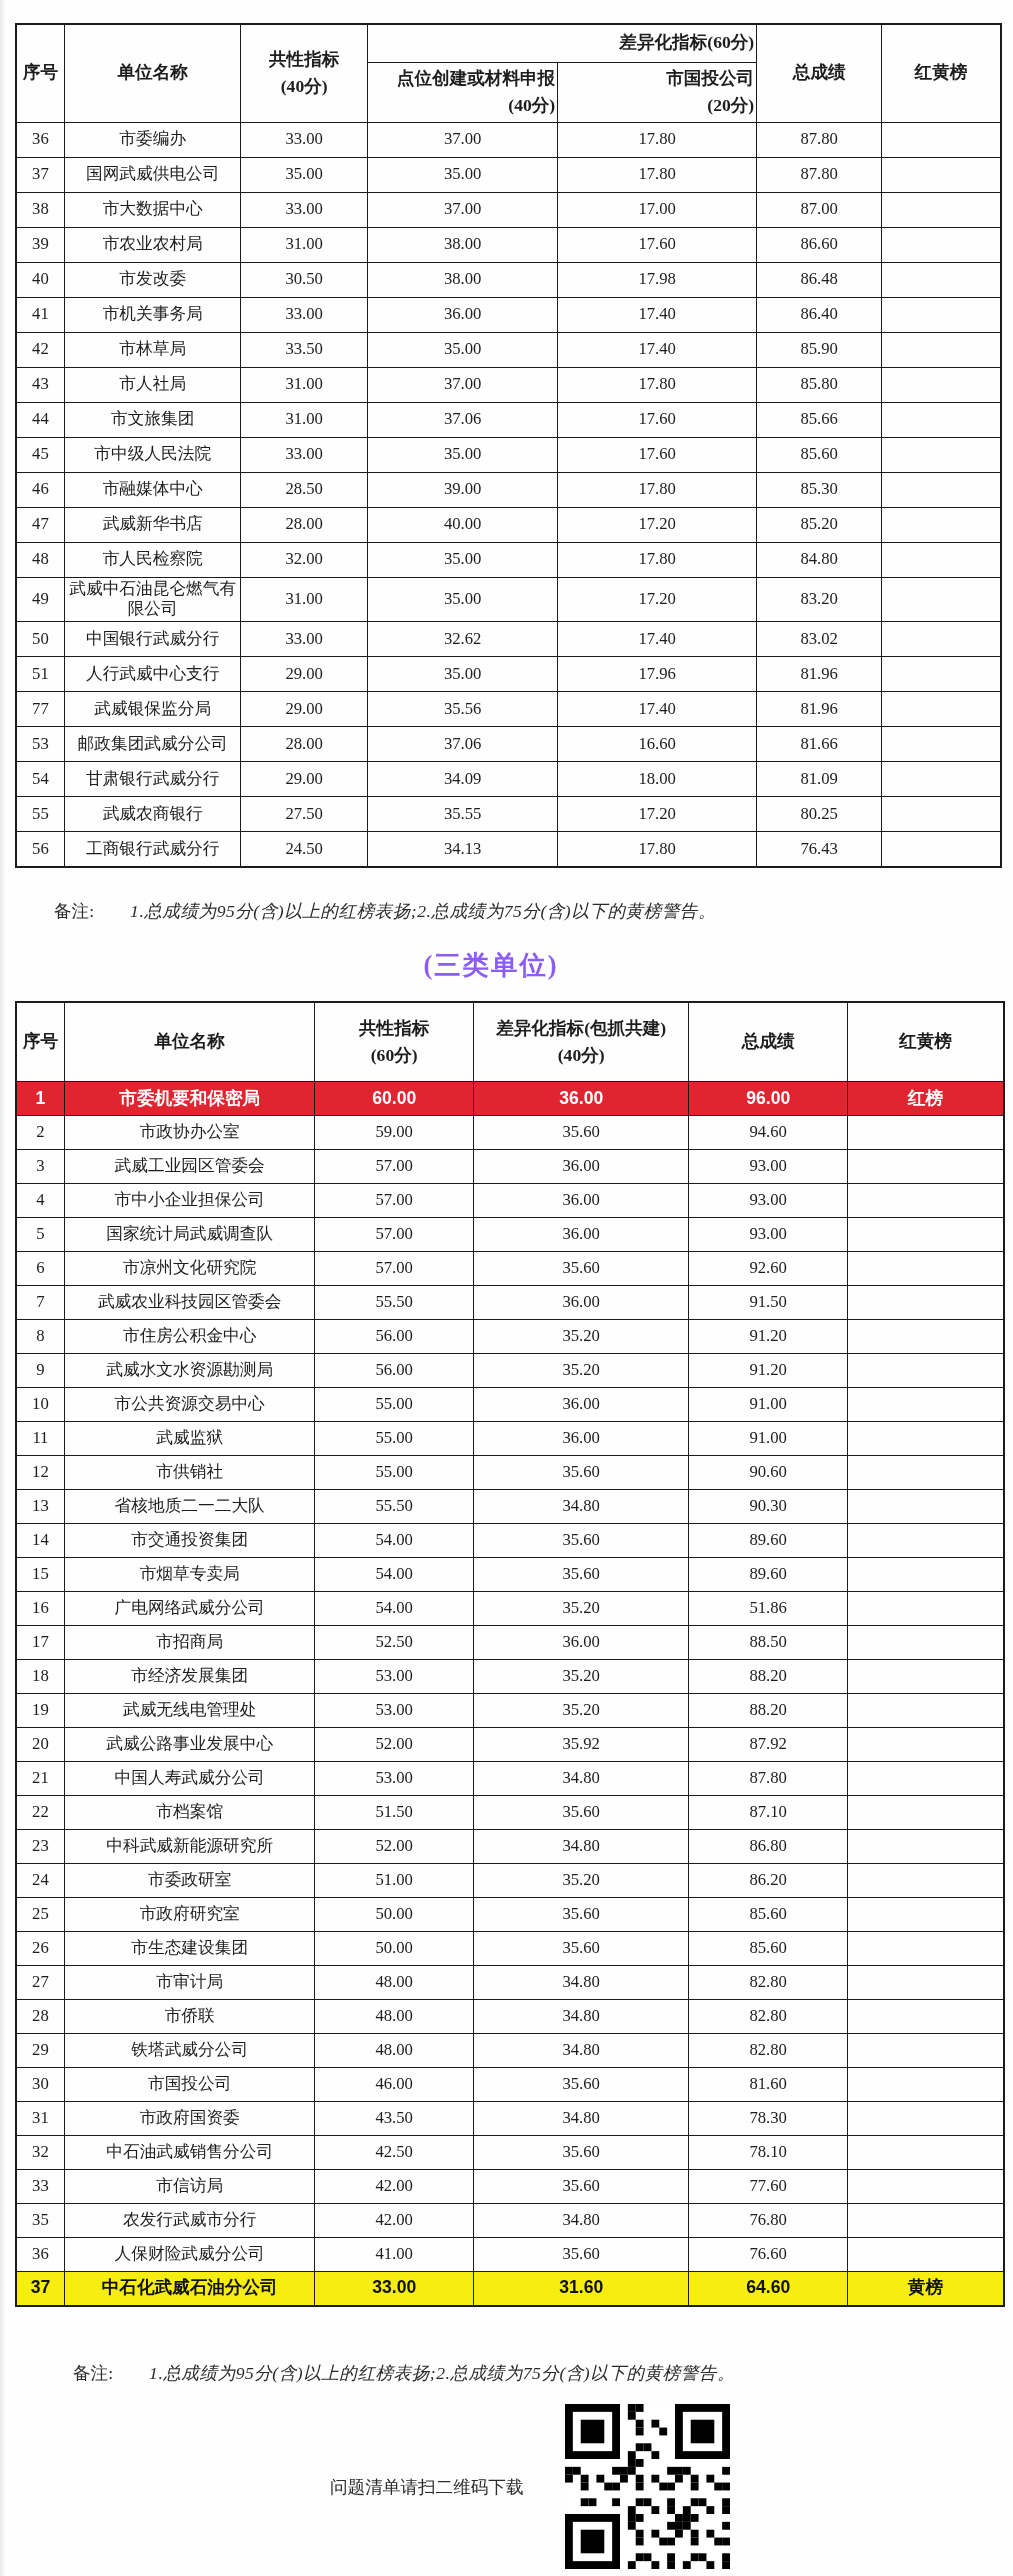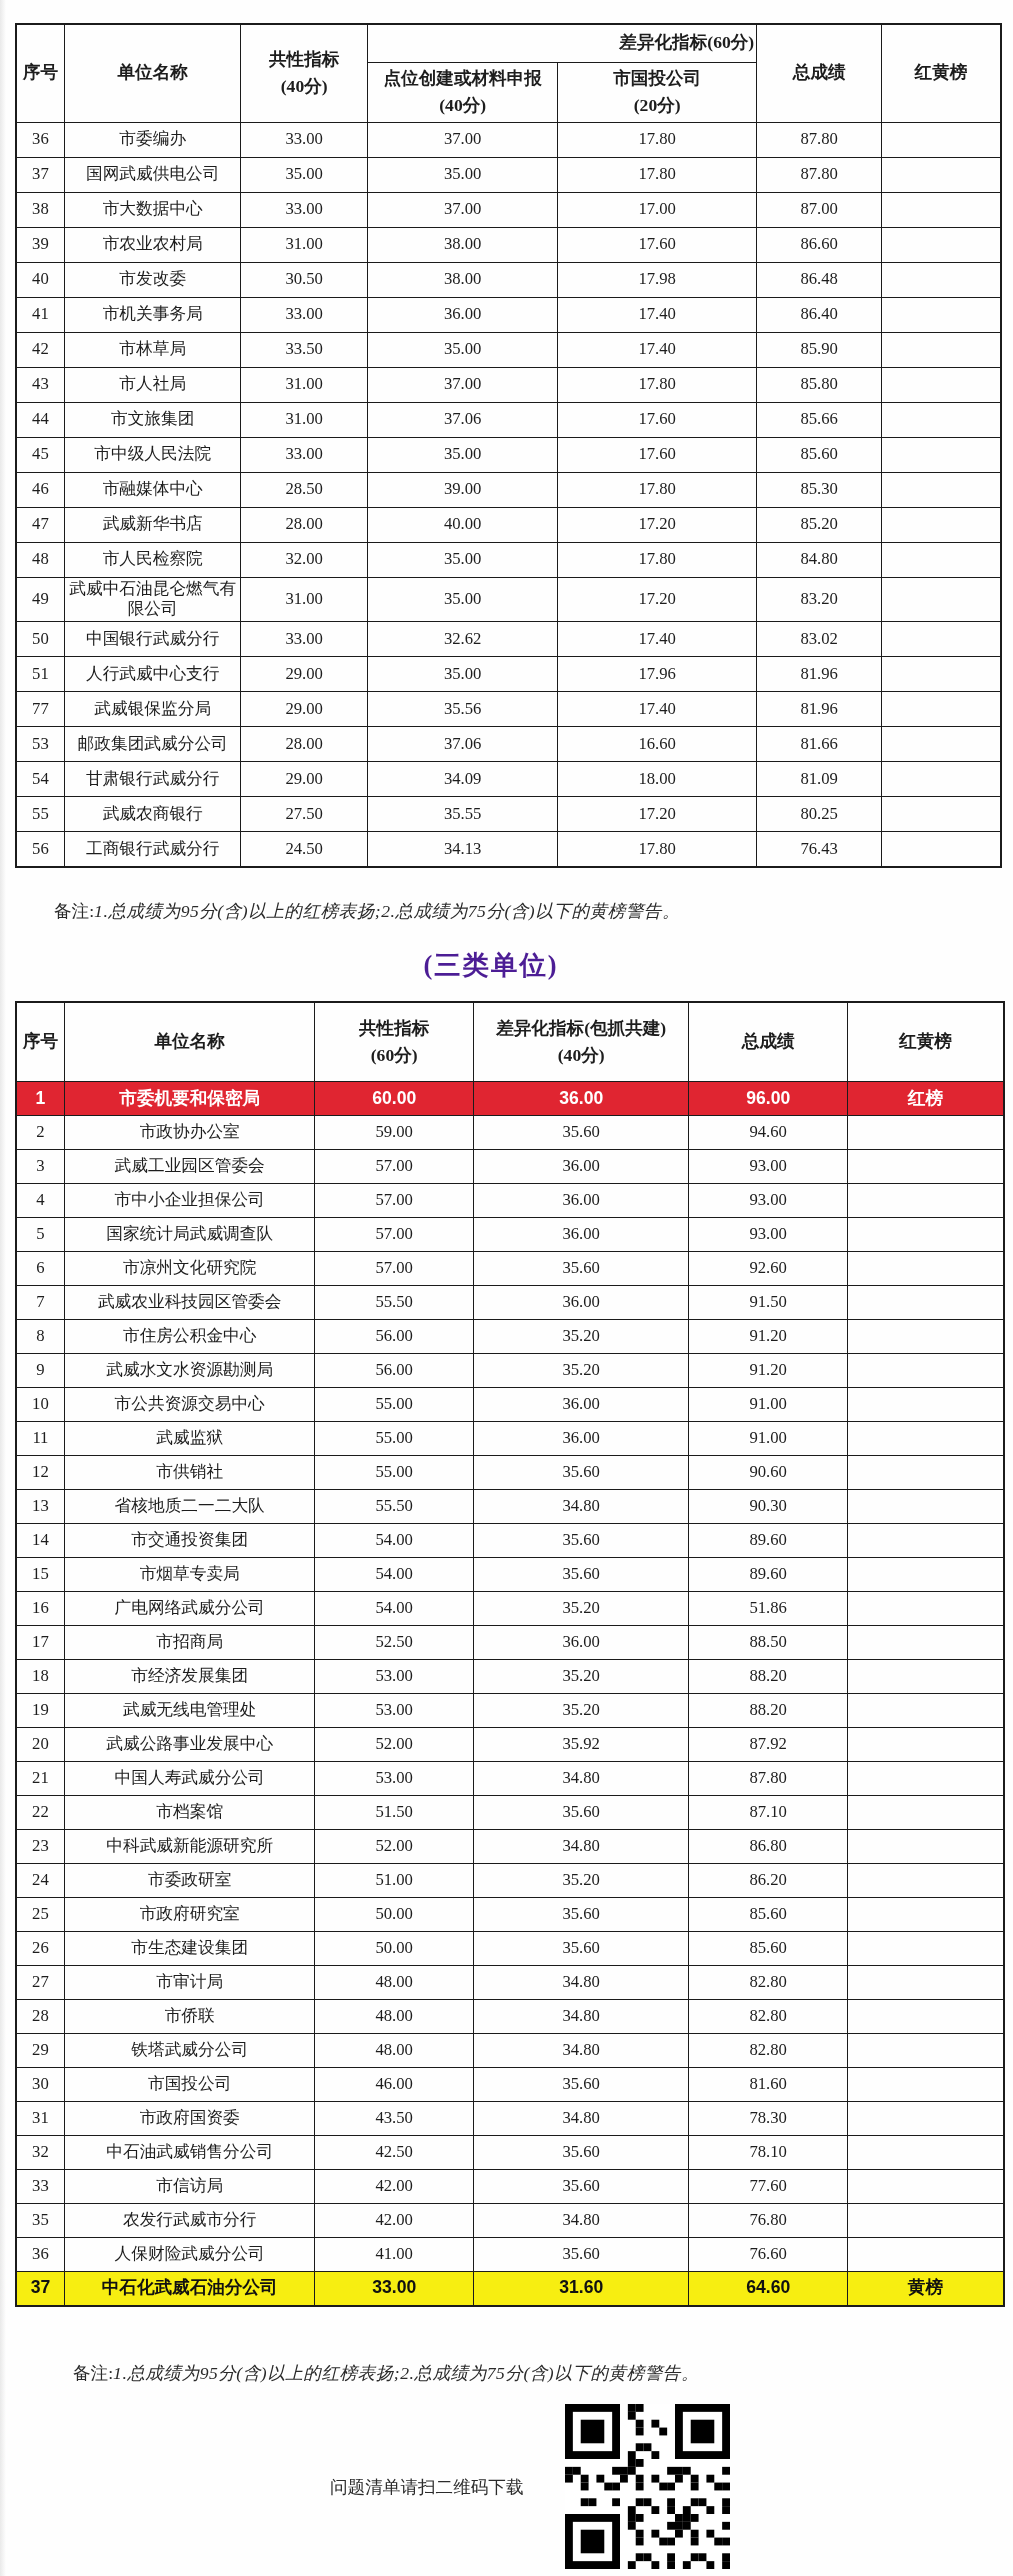"点位创建或材料申报" #table1 th.hrow2 { text-align: none -> right }
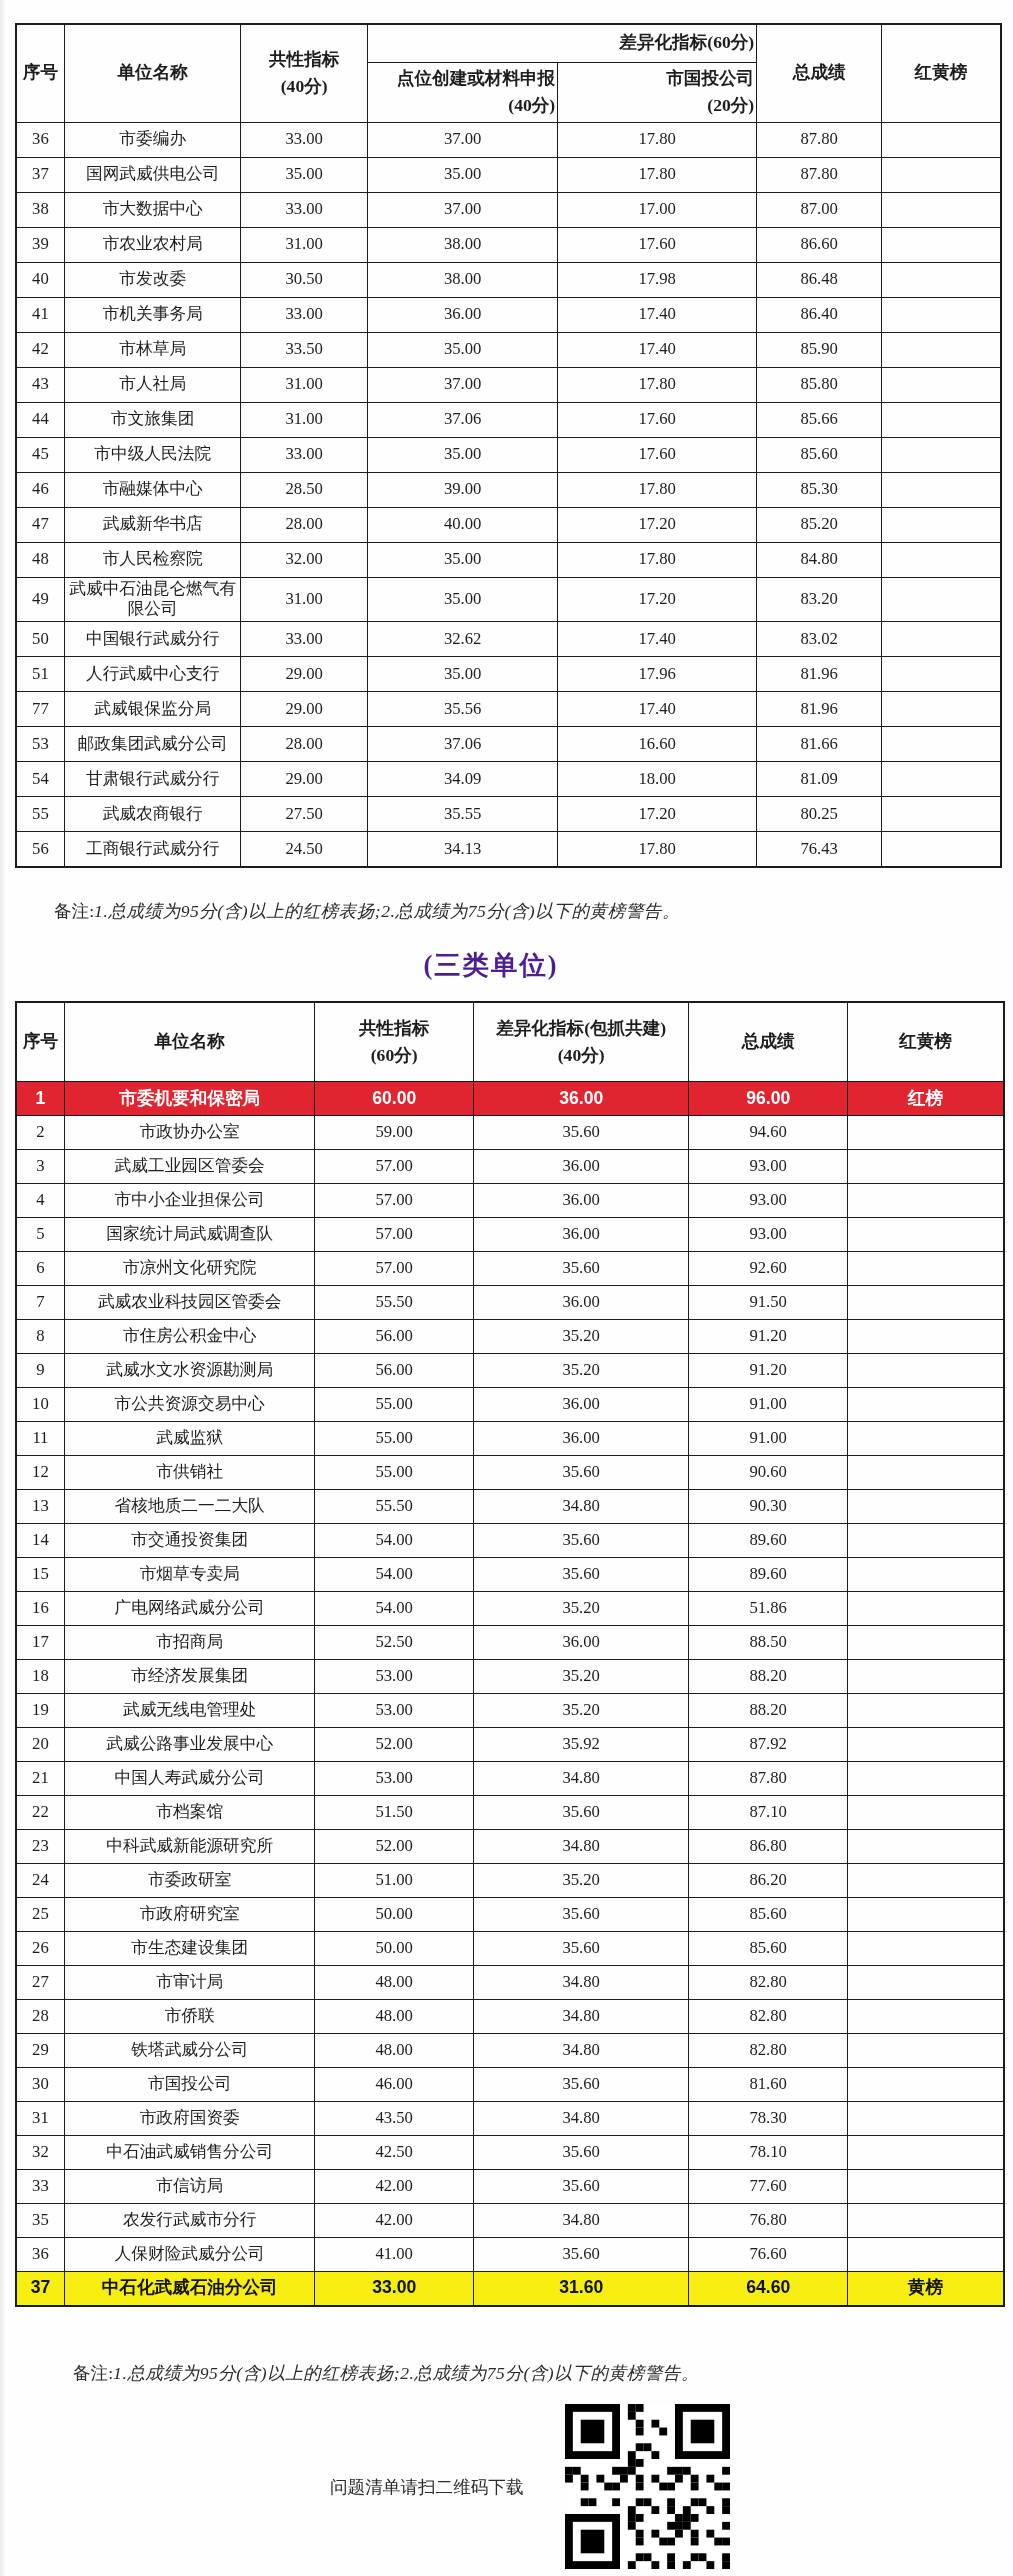"1.总成绩为95分(含)以上的红榜表扬;2.总成绩为75分(含)以下的黄榜警告。" .note .note-body { margin-left: none -> 36px }
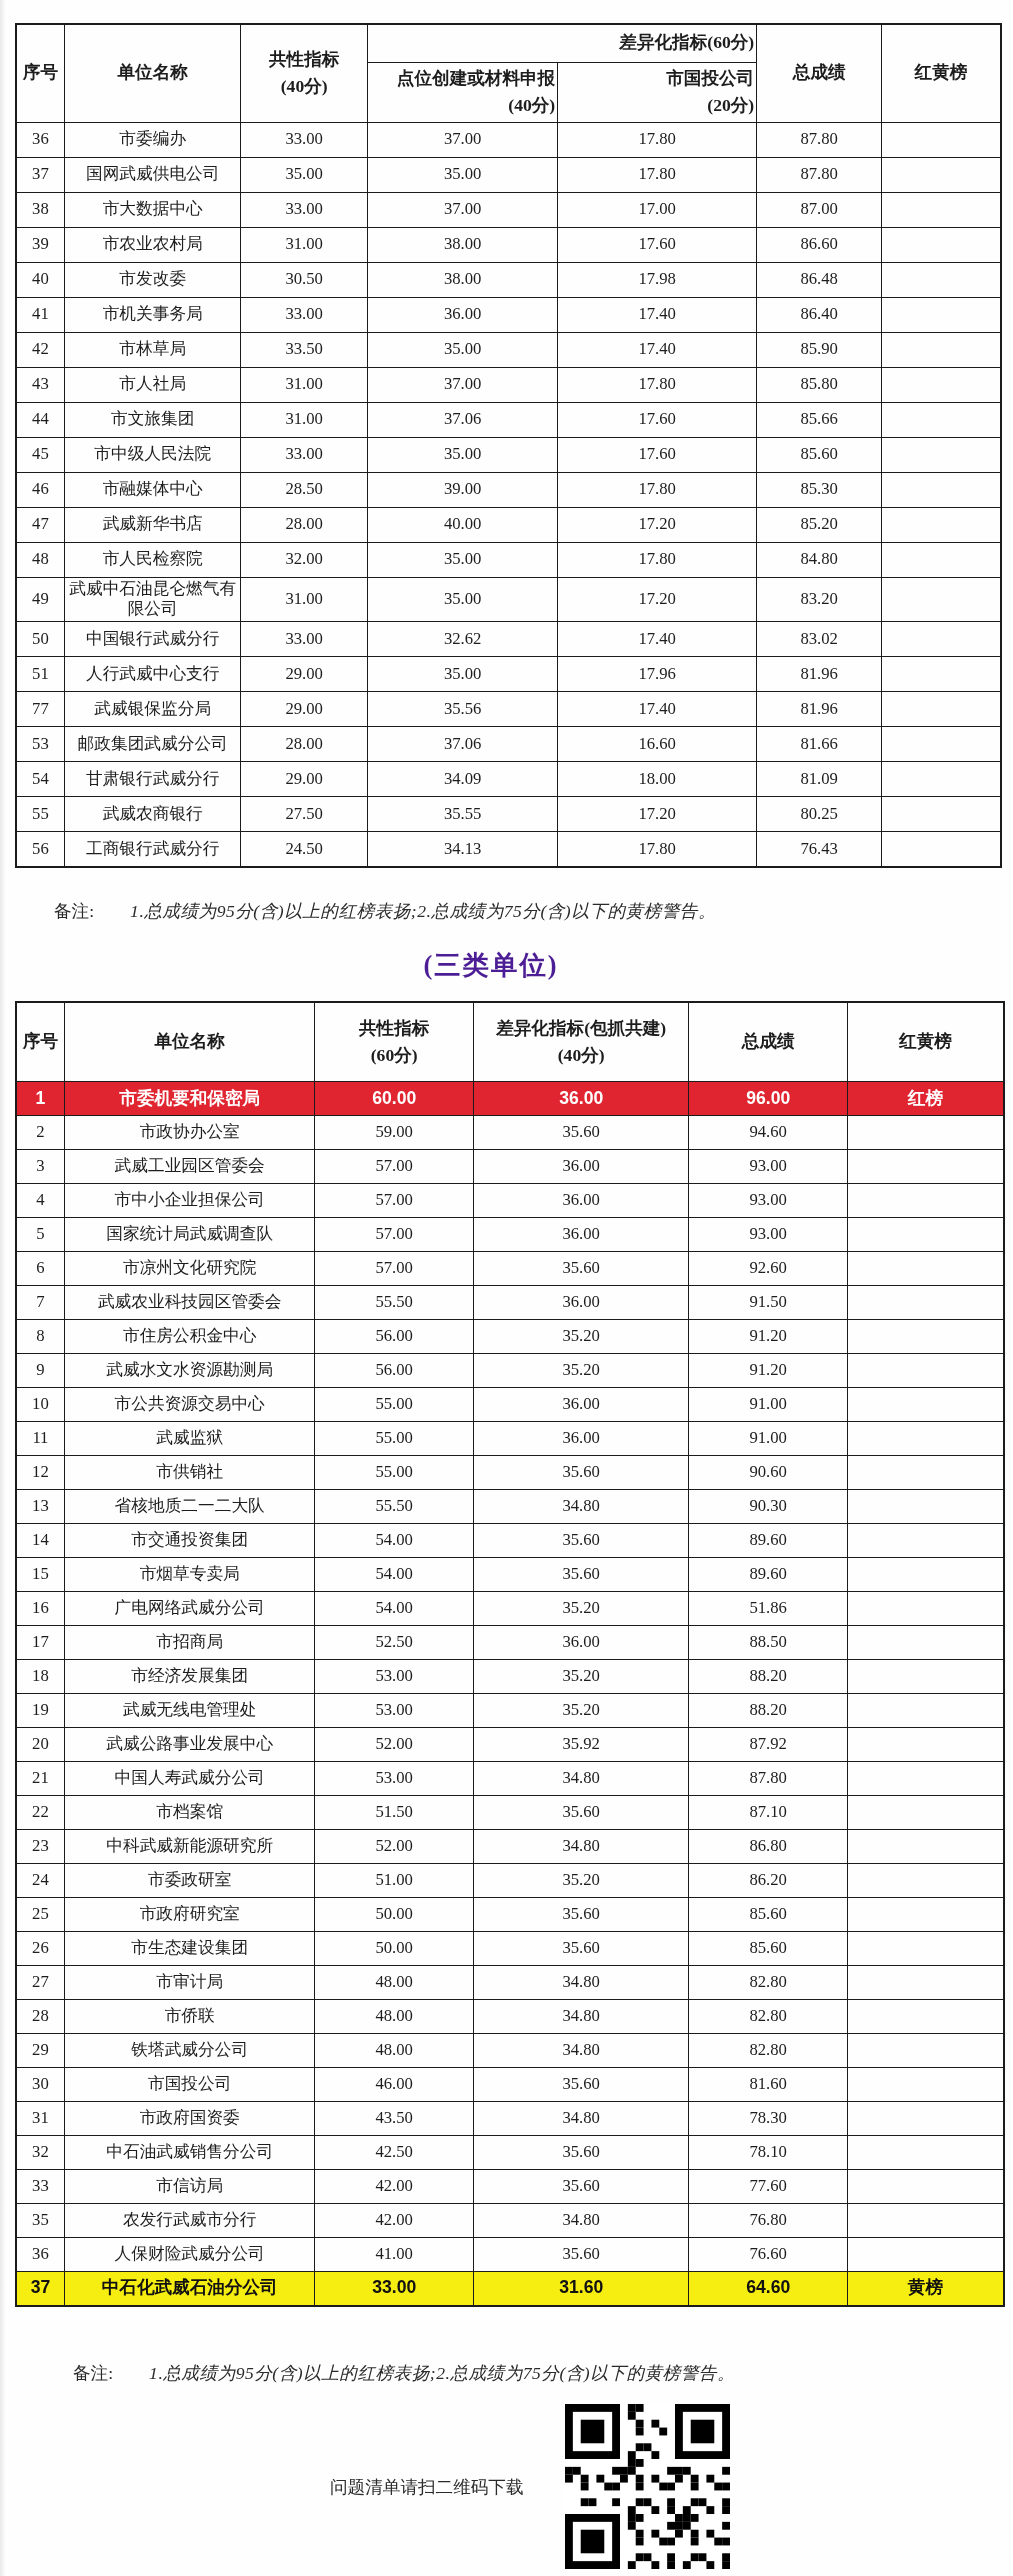"(三类单位)" #section-title { color: #4c1d95 -> #8b5cf6 }
